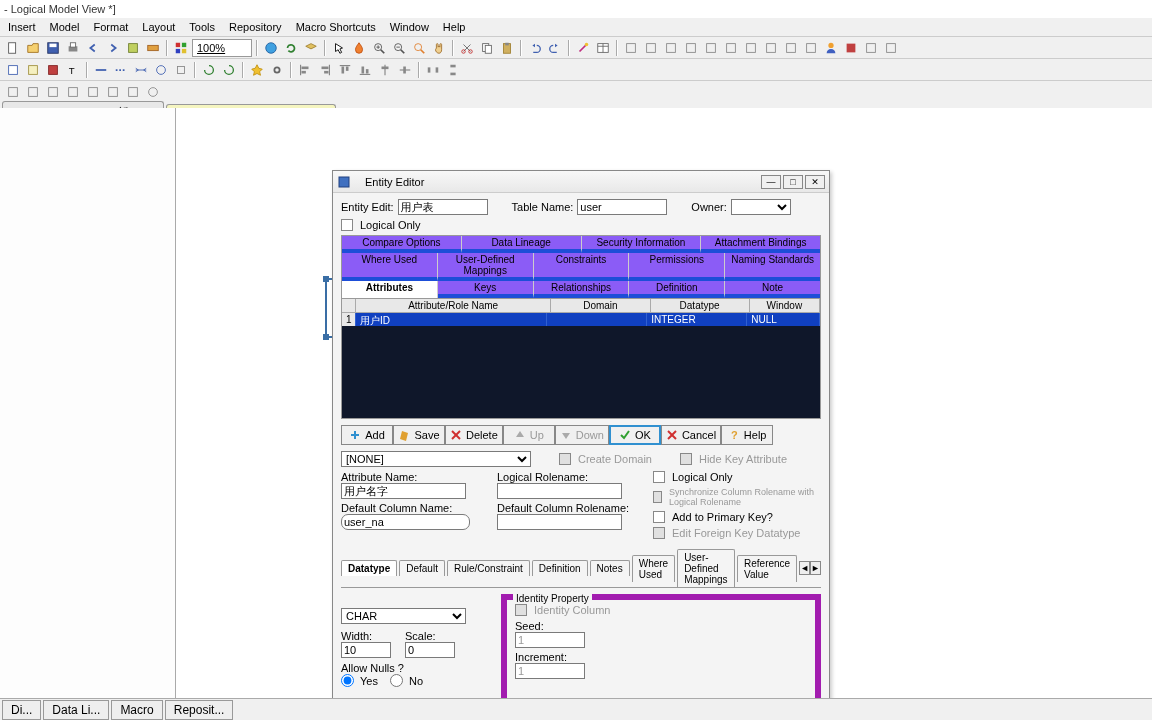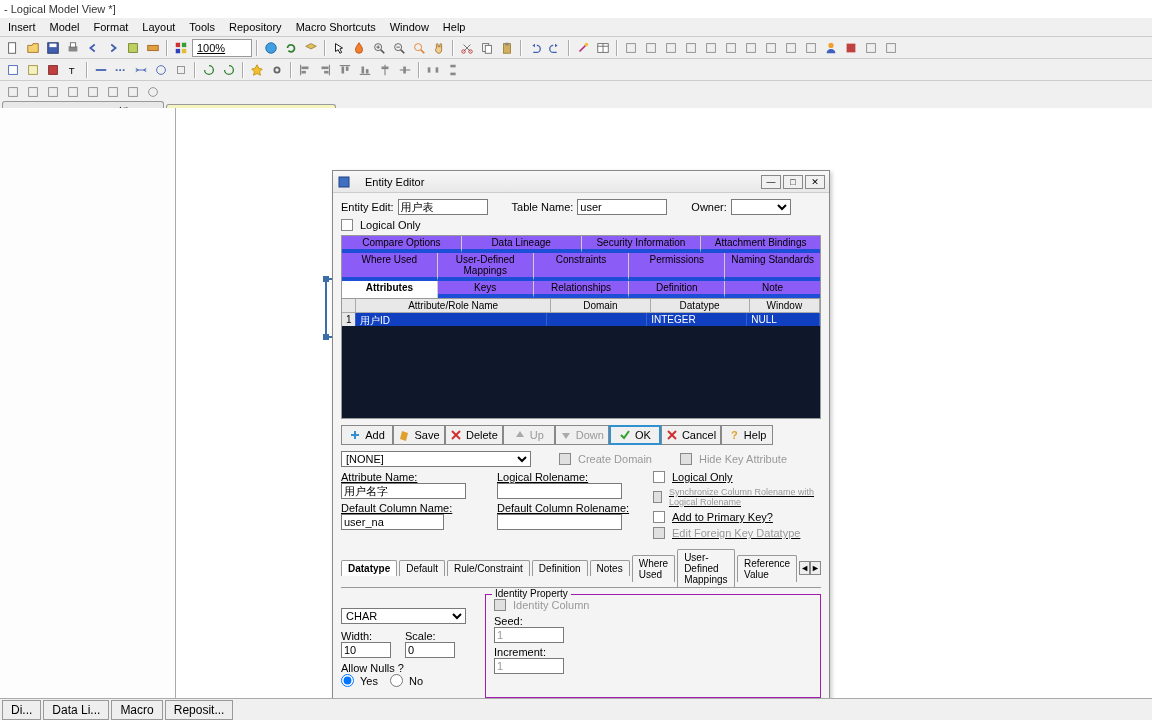"Attribute Name:" .col { text-decoration: underline -> none }
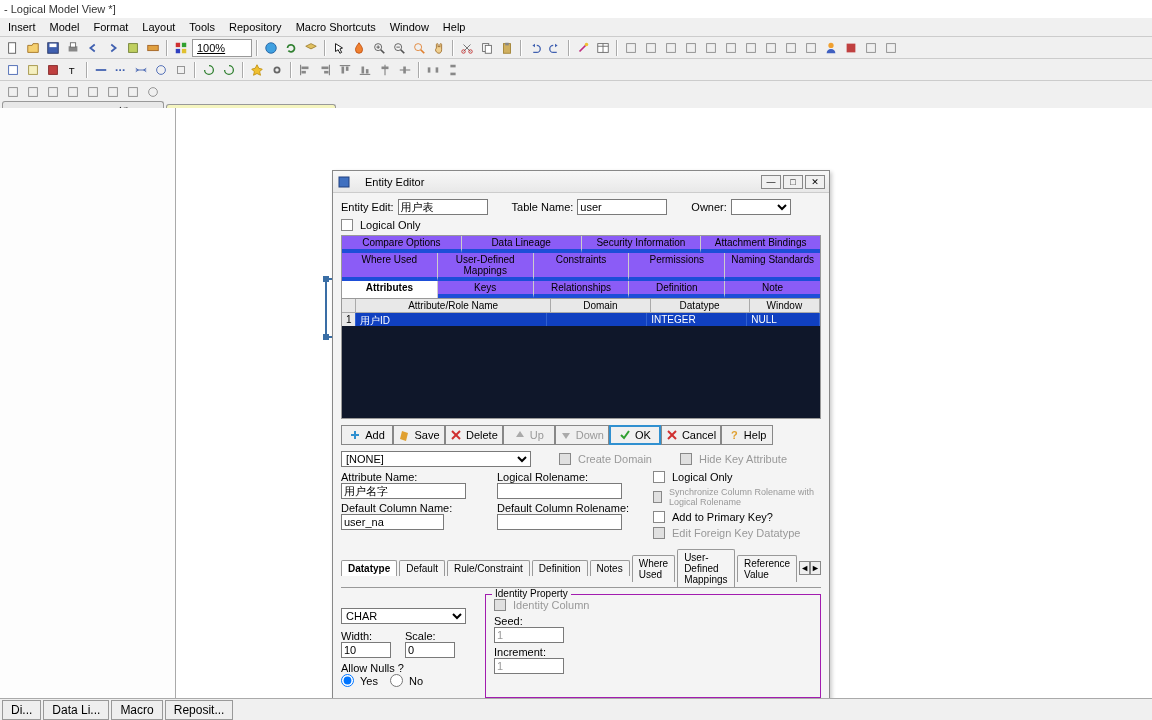"user_na" input.tinput { border-radius: none -> 7px; width: 103px -> 129px }
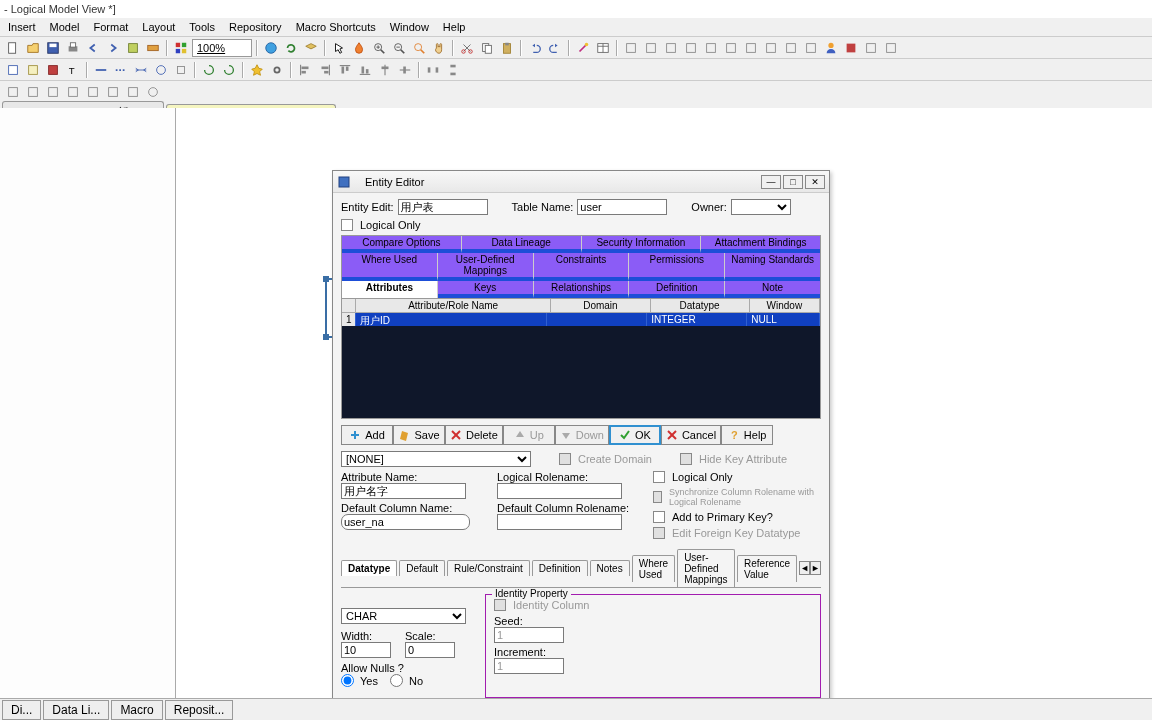"Identity Property" .identity-box { border: 1px solid #a21caf -> 6px solid #a21caf; margin-left: 4px -> 20px }
